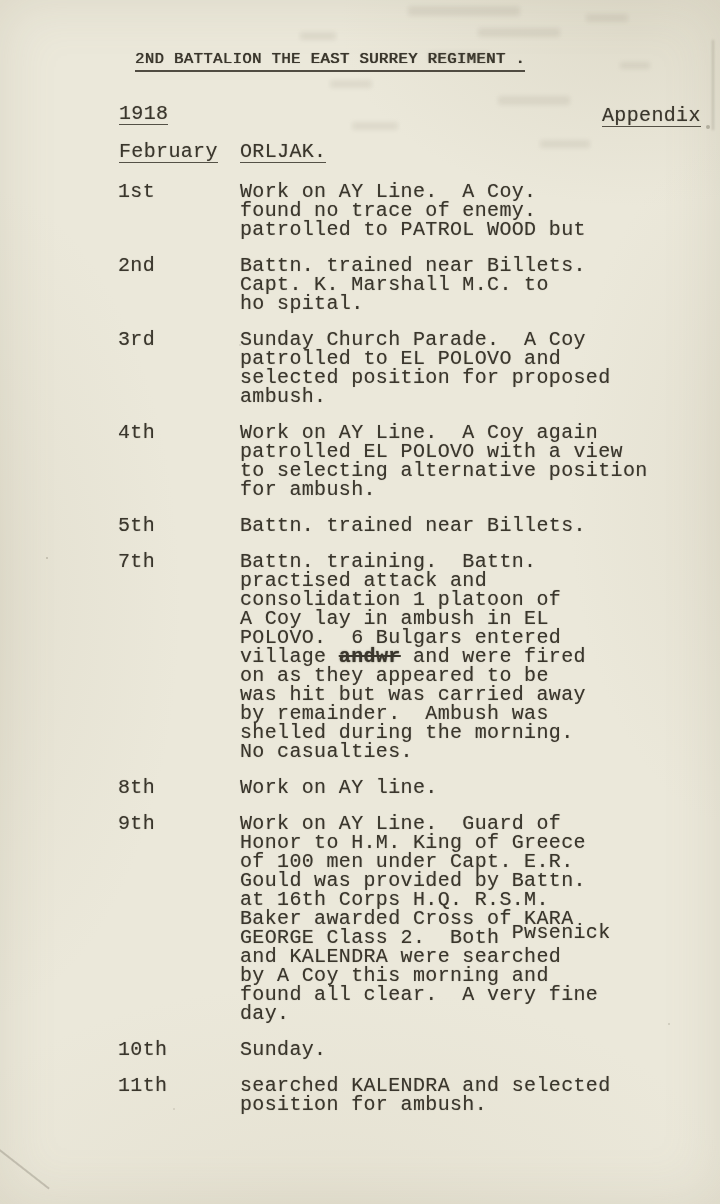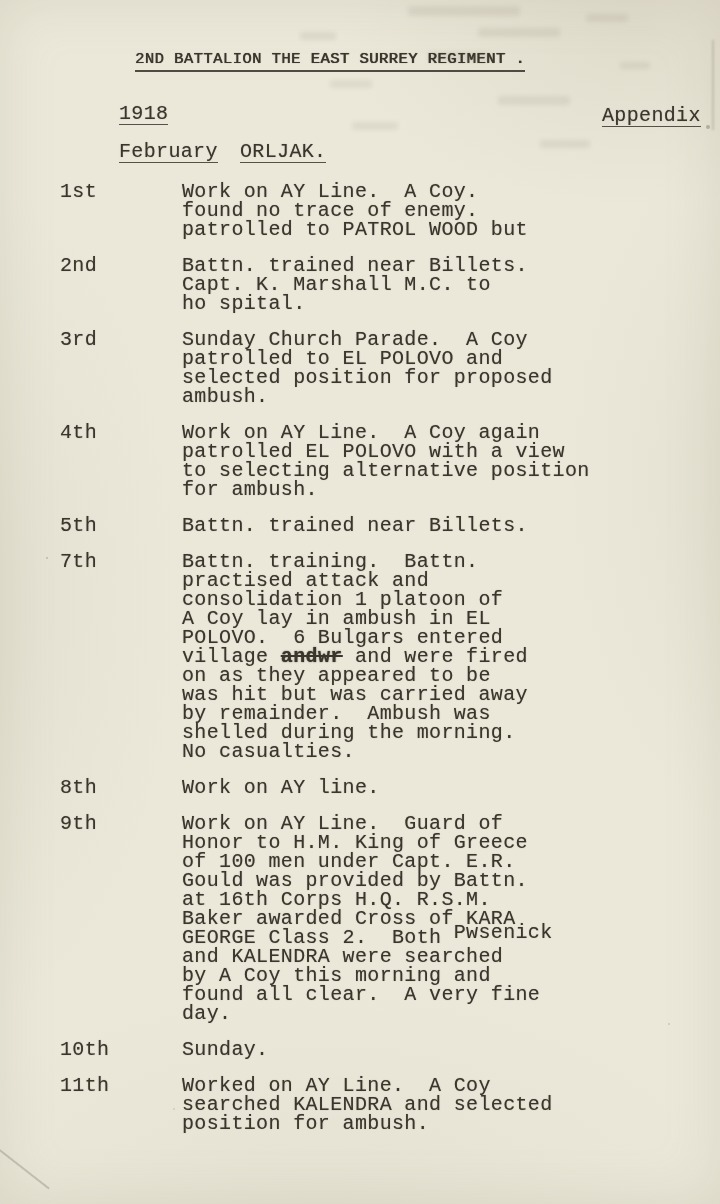"1st" .entry { padding-left: 60px -> 118px }
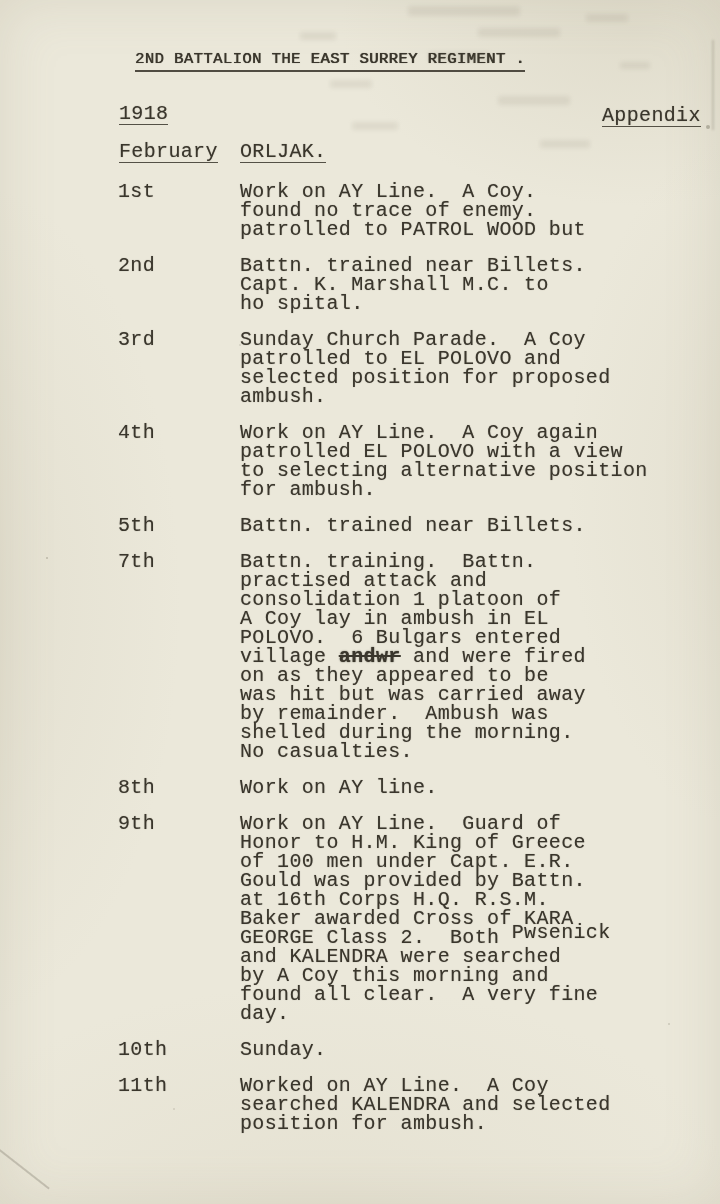"Worked on AY Line. A" div.typed { html: <div>Worked on AY Line. A Coy</div> -> none }
